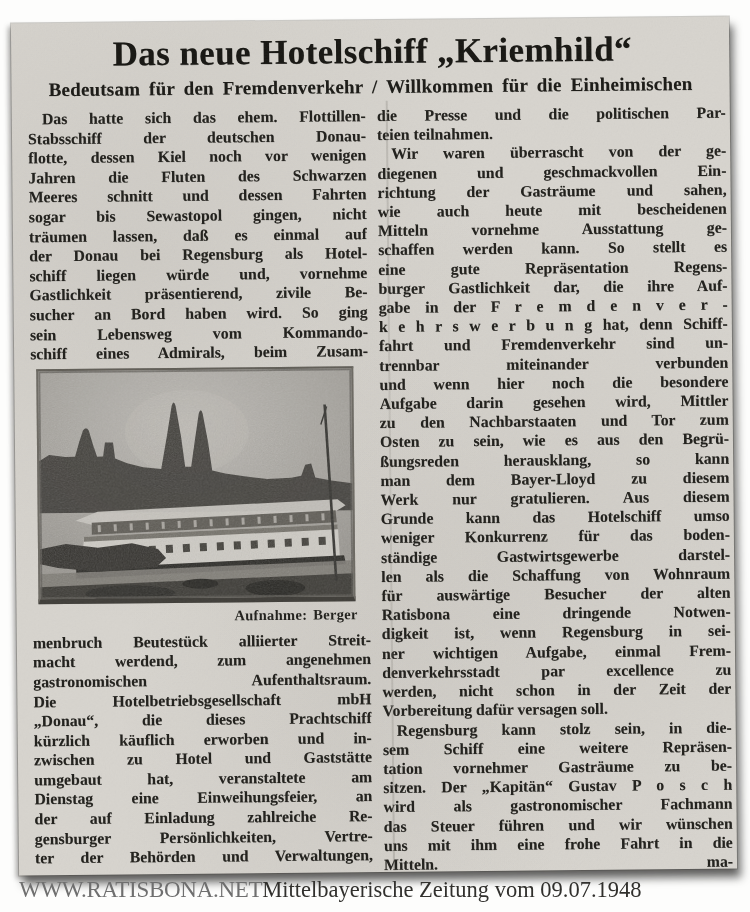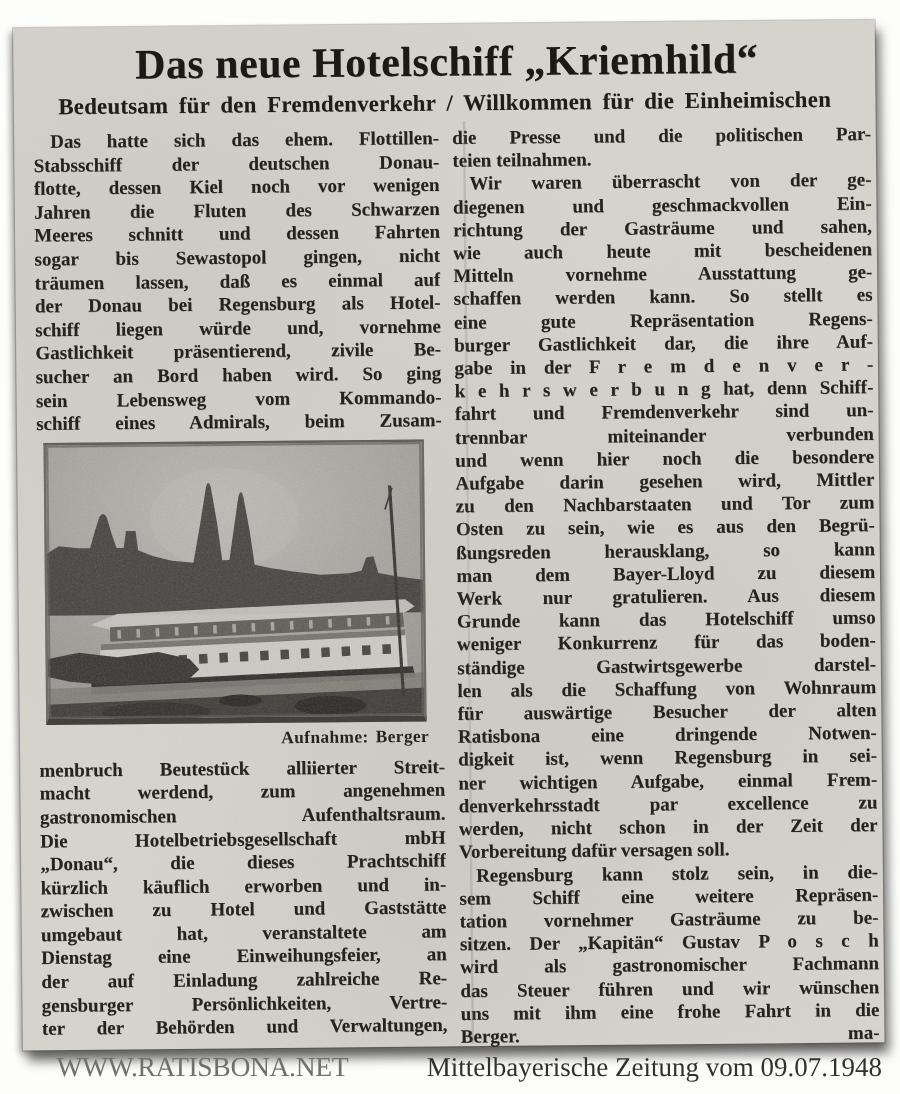"Berger." span.t1 { text: Berger -> Mitteln }
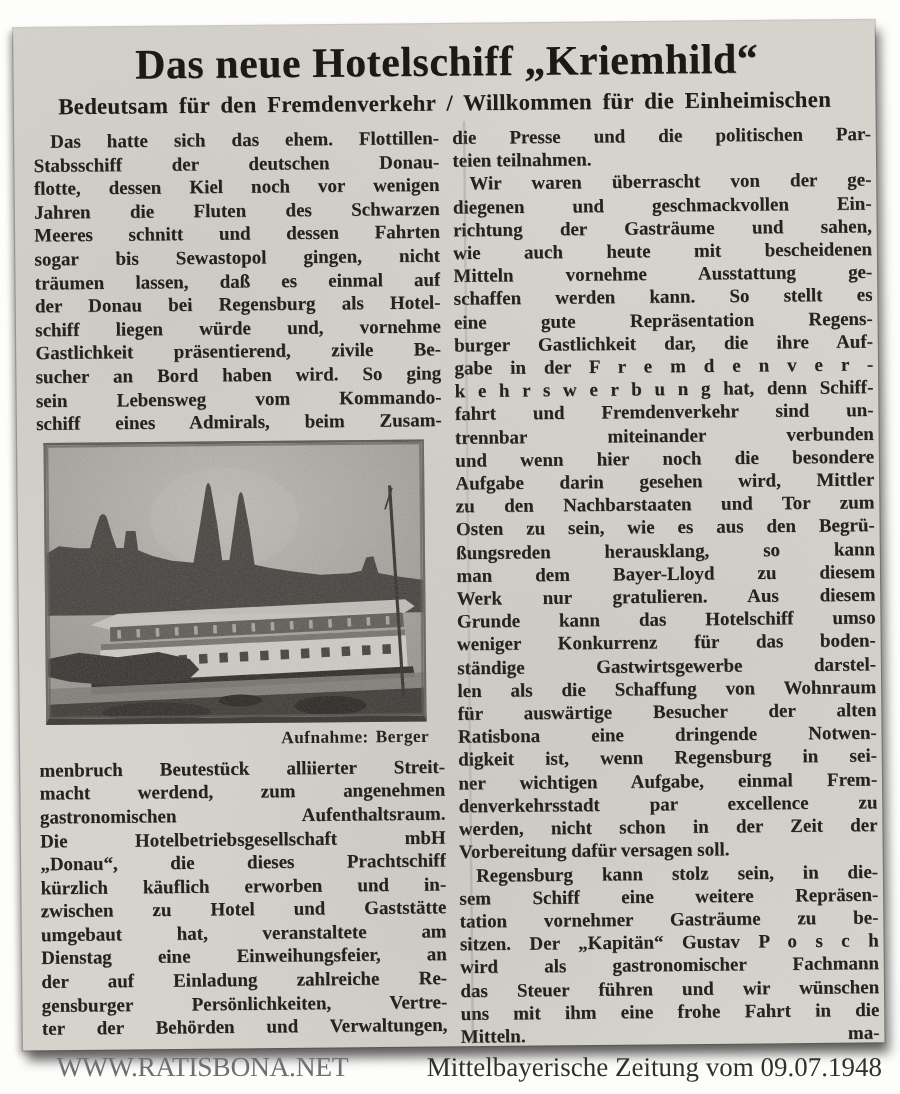"WWW.RATISBONA.NET" .footer { justify-content: space-between -> flex-start; margin-left: 28px -> none }
